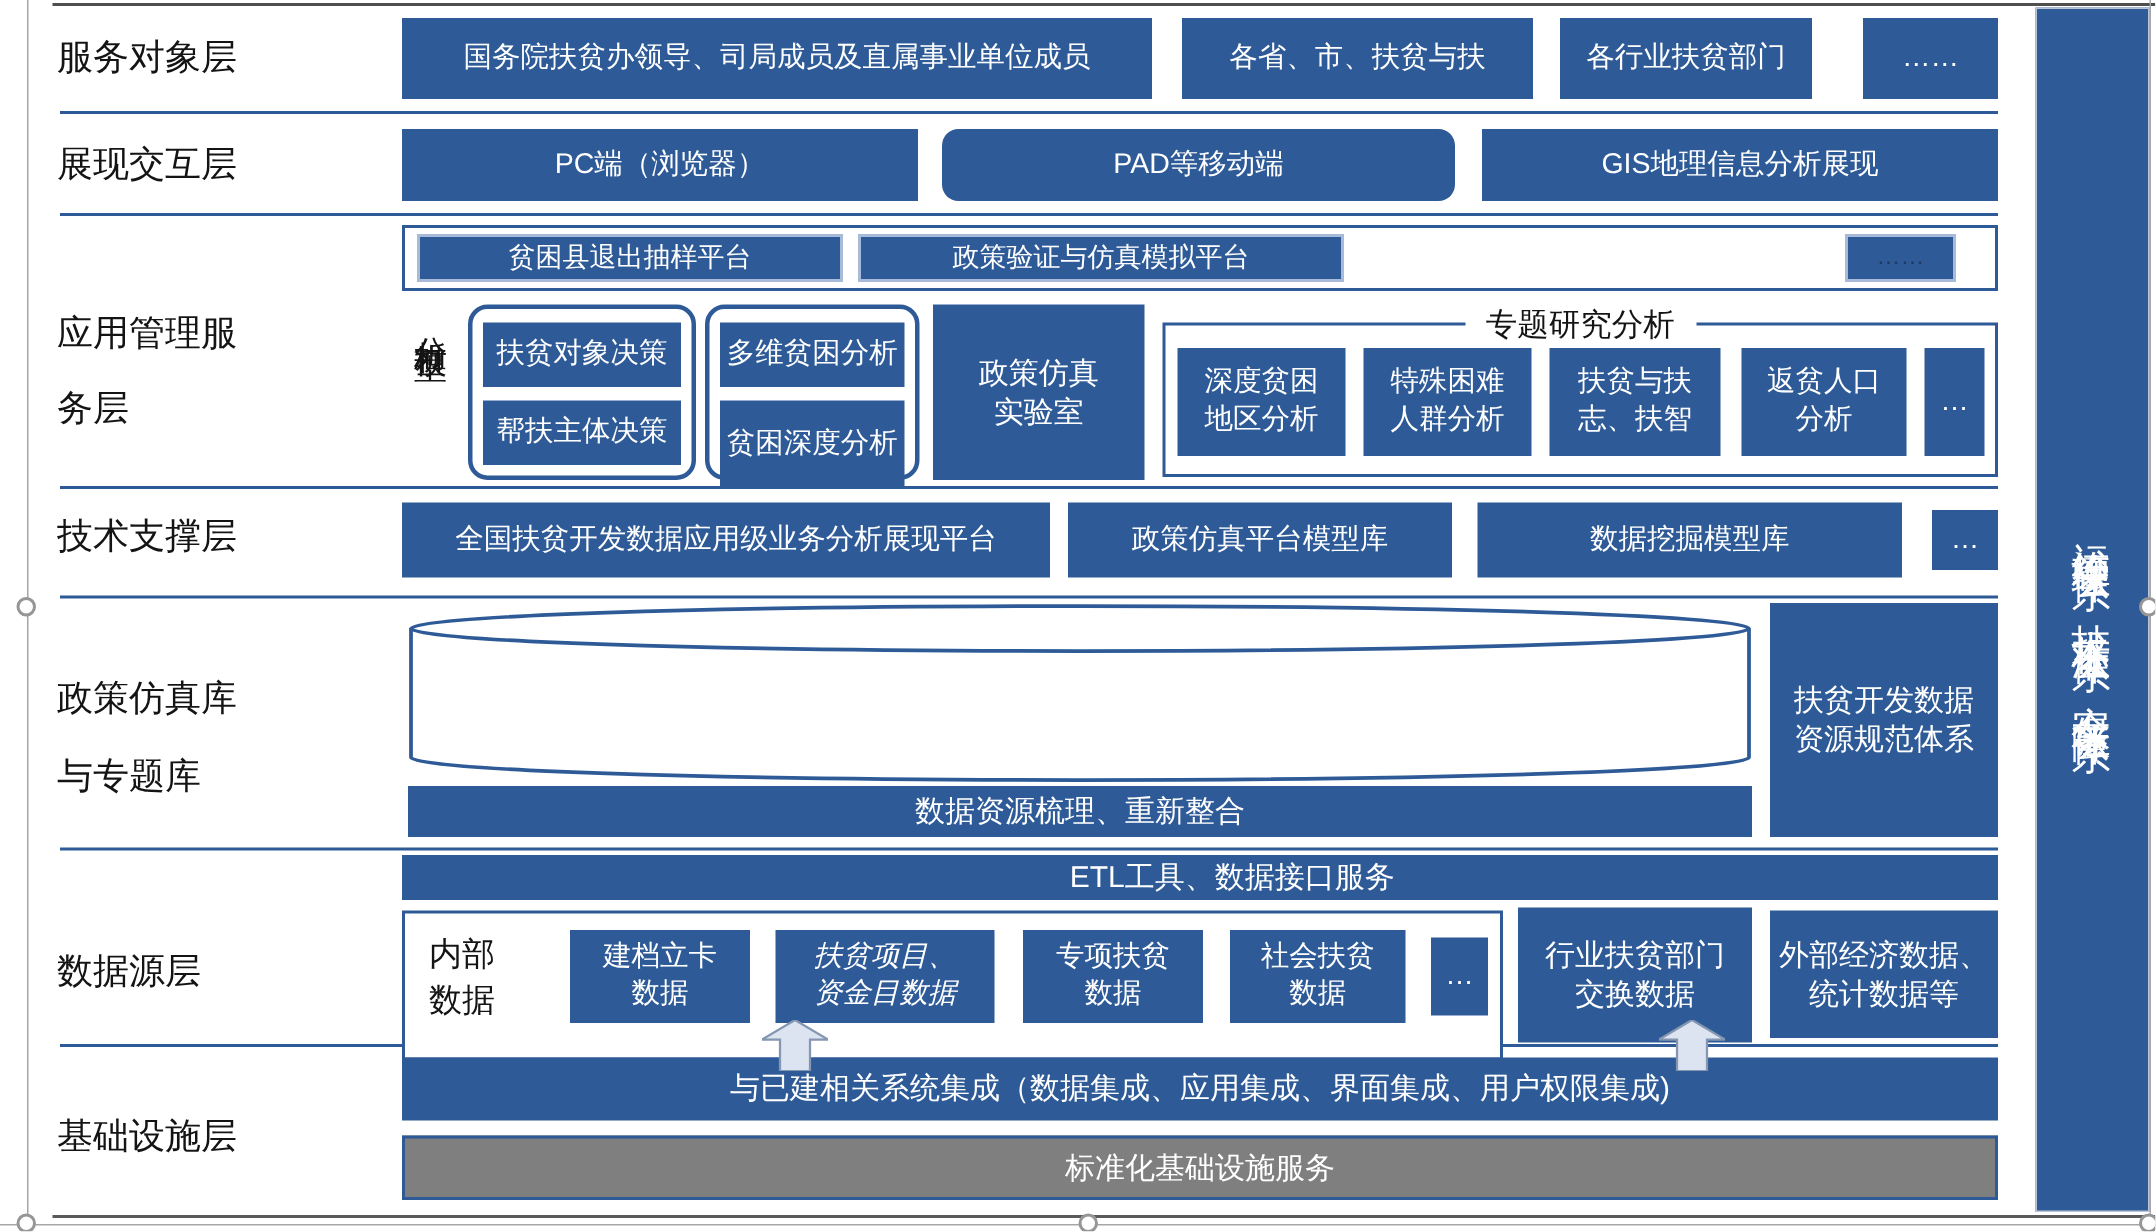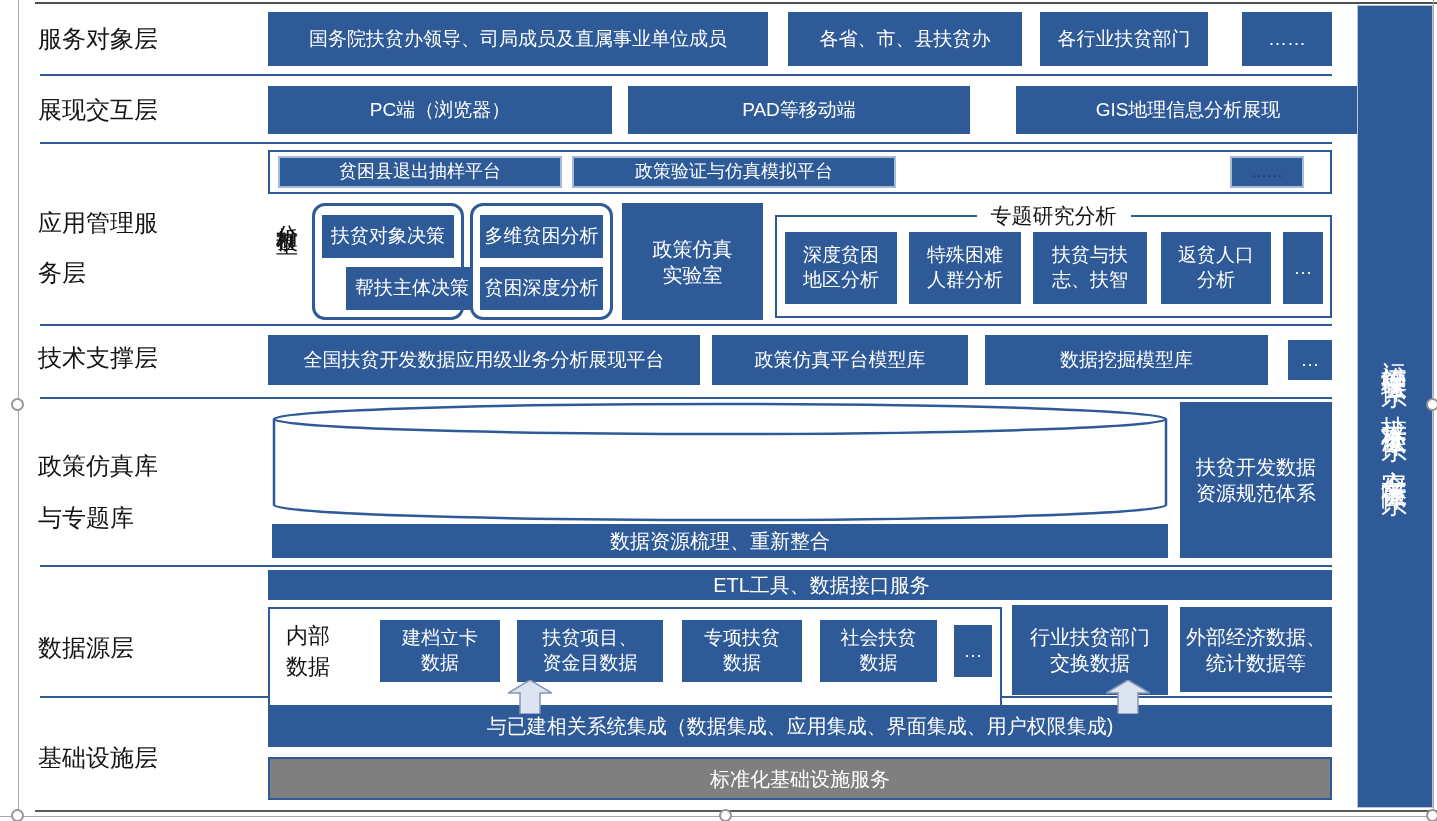"各省、市、县扶贫办" div.box { text: 县扶贫办 -> 扶贫与扶 }
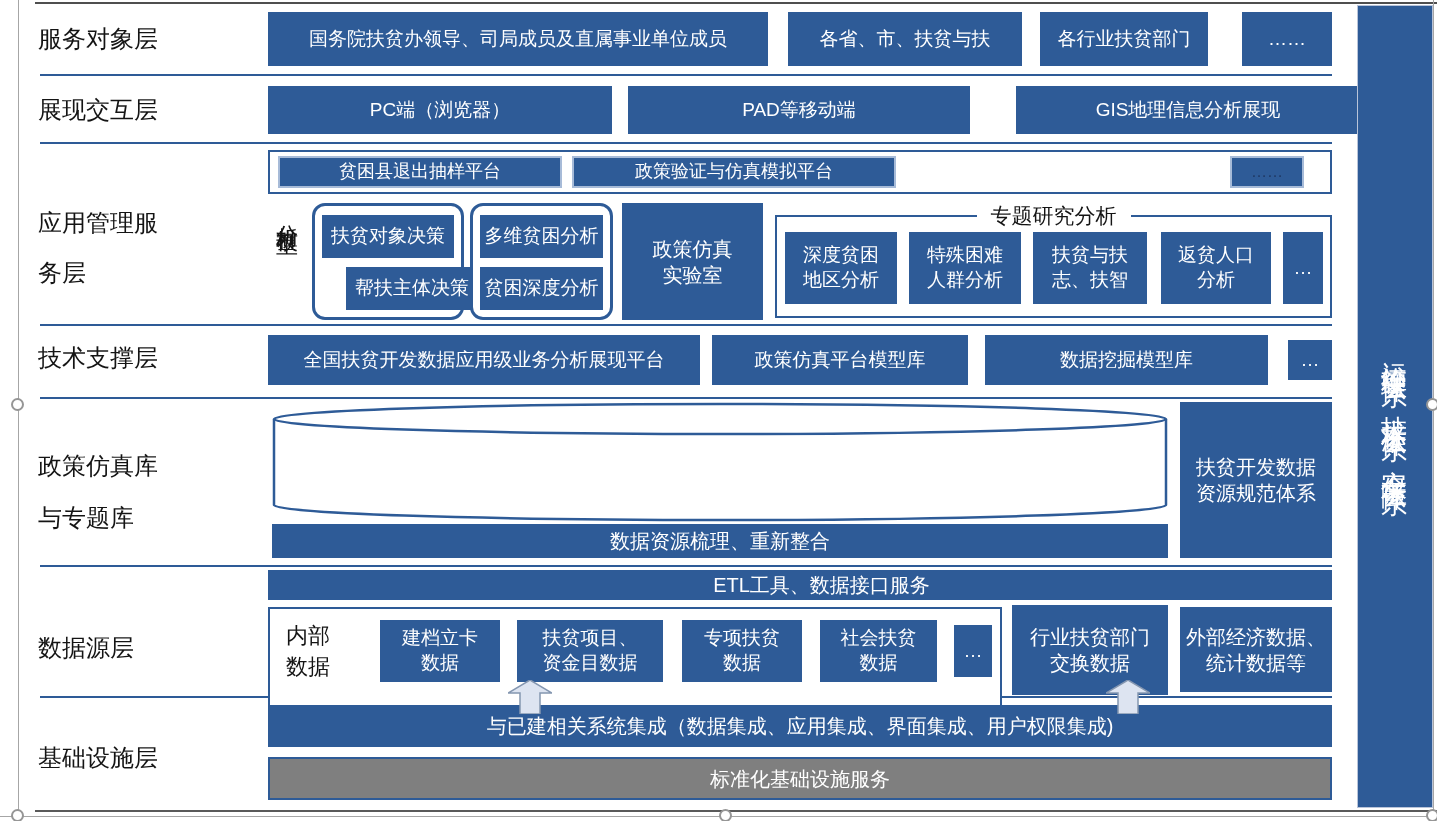"PAD等移动端" div.box { border-radius: none -> 11px }
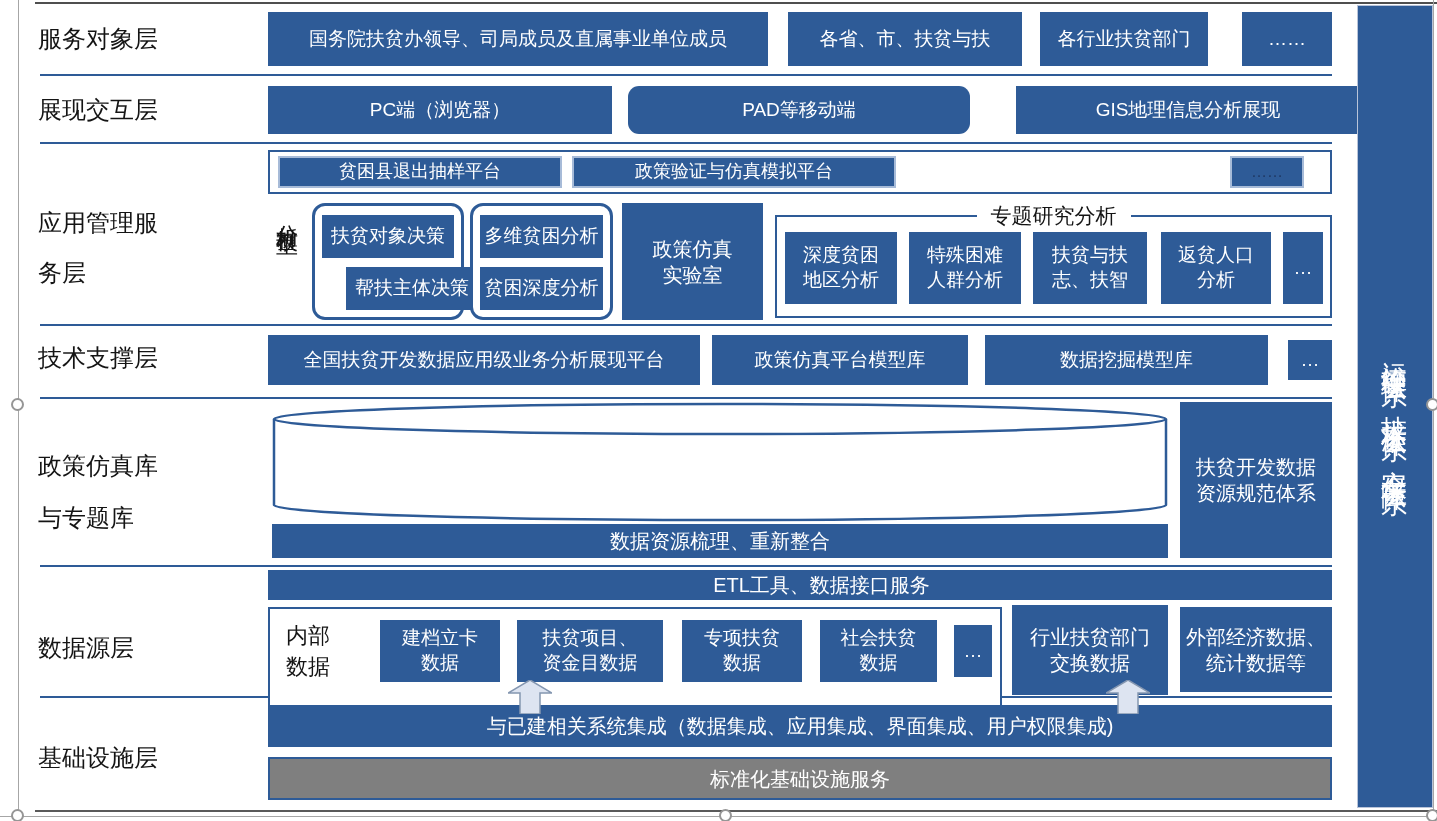"GIS地理信息分析展现" div.box { margin-left: 28px -> none }
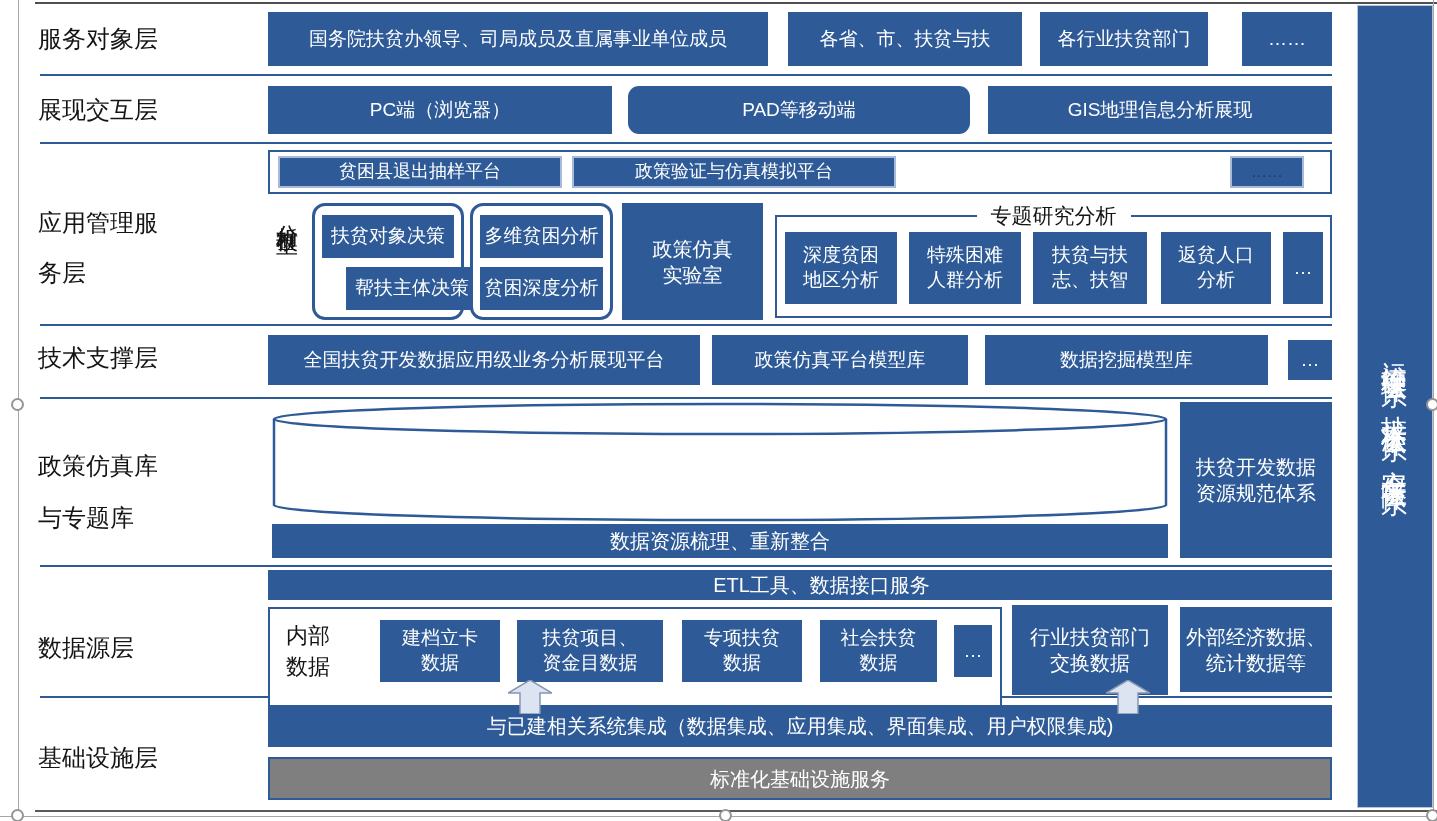"帮扶主体决策" div.box { margin-left: 24px -> none }
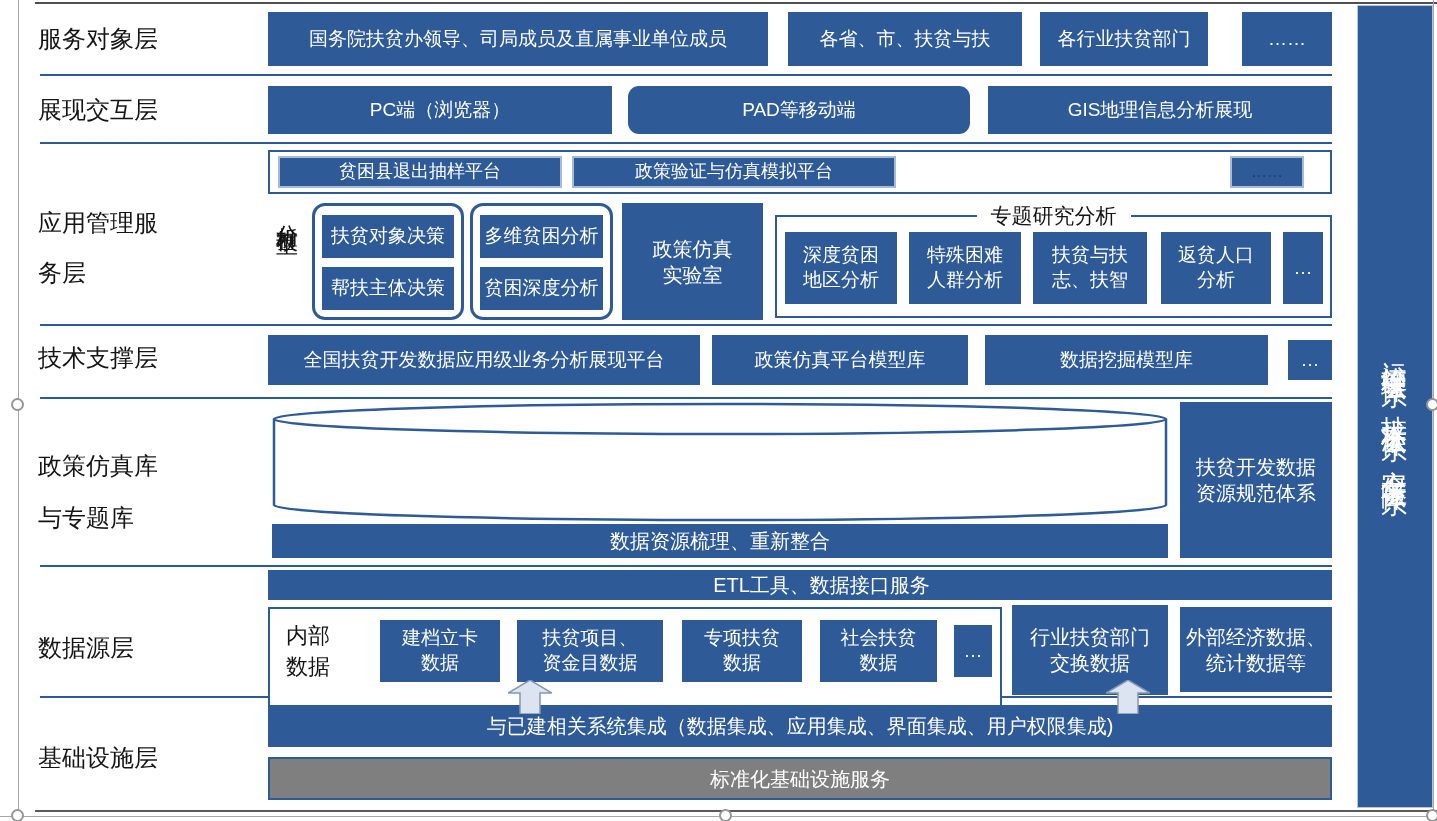"贫困深度分析" div.box { height: 43px -> 58px }
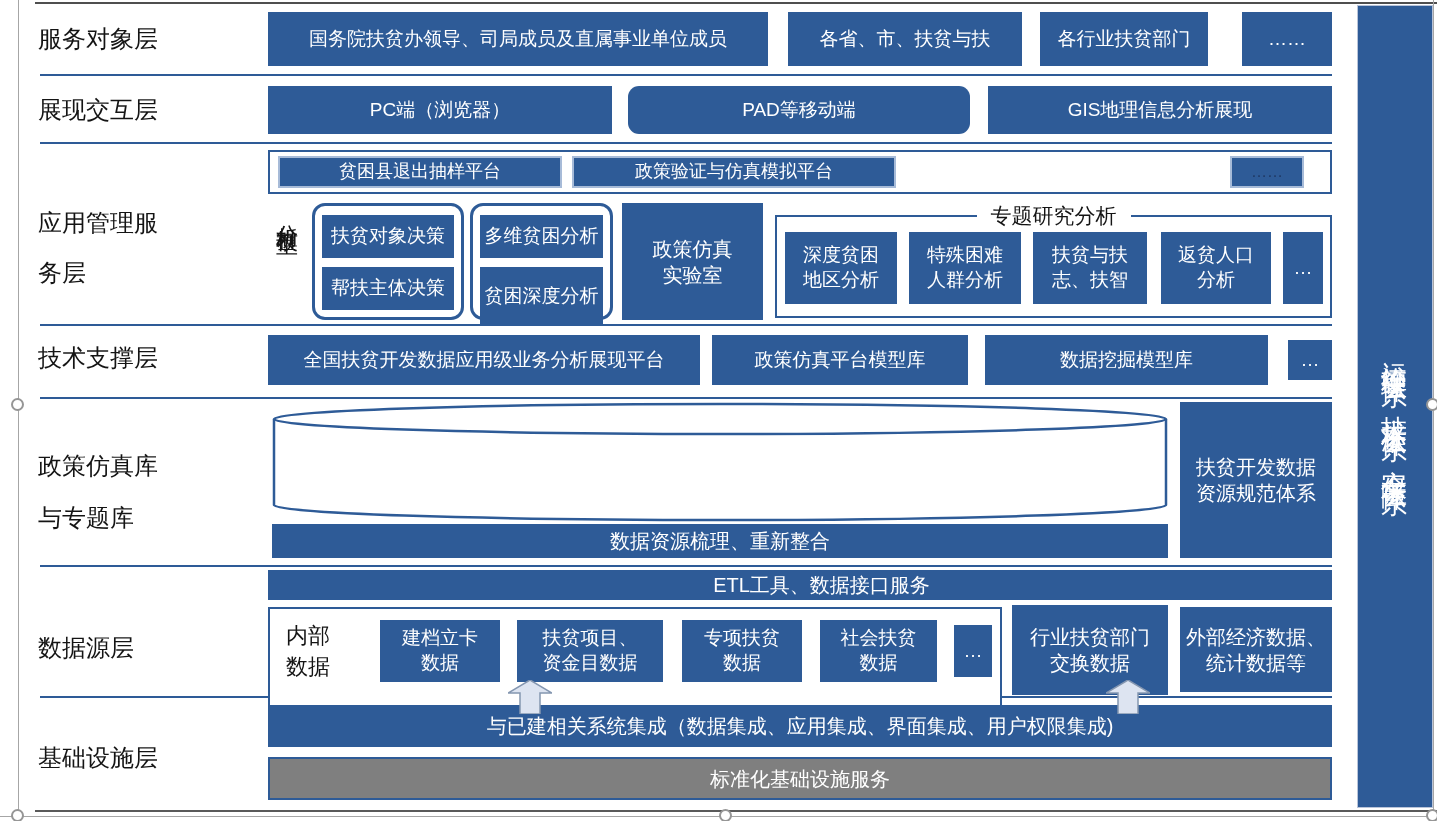"扶贫项目、" div.box { font-style: none -> italic }
